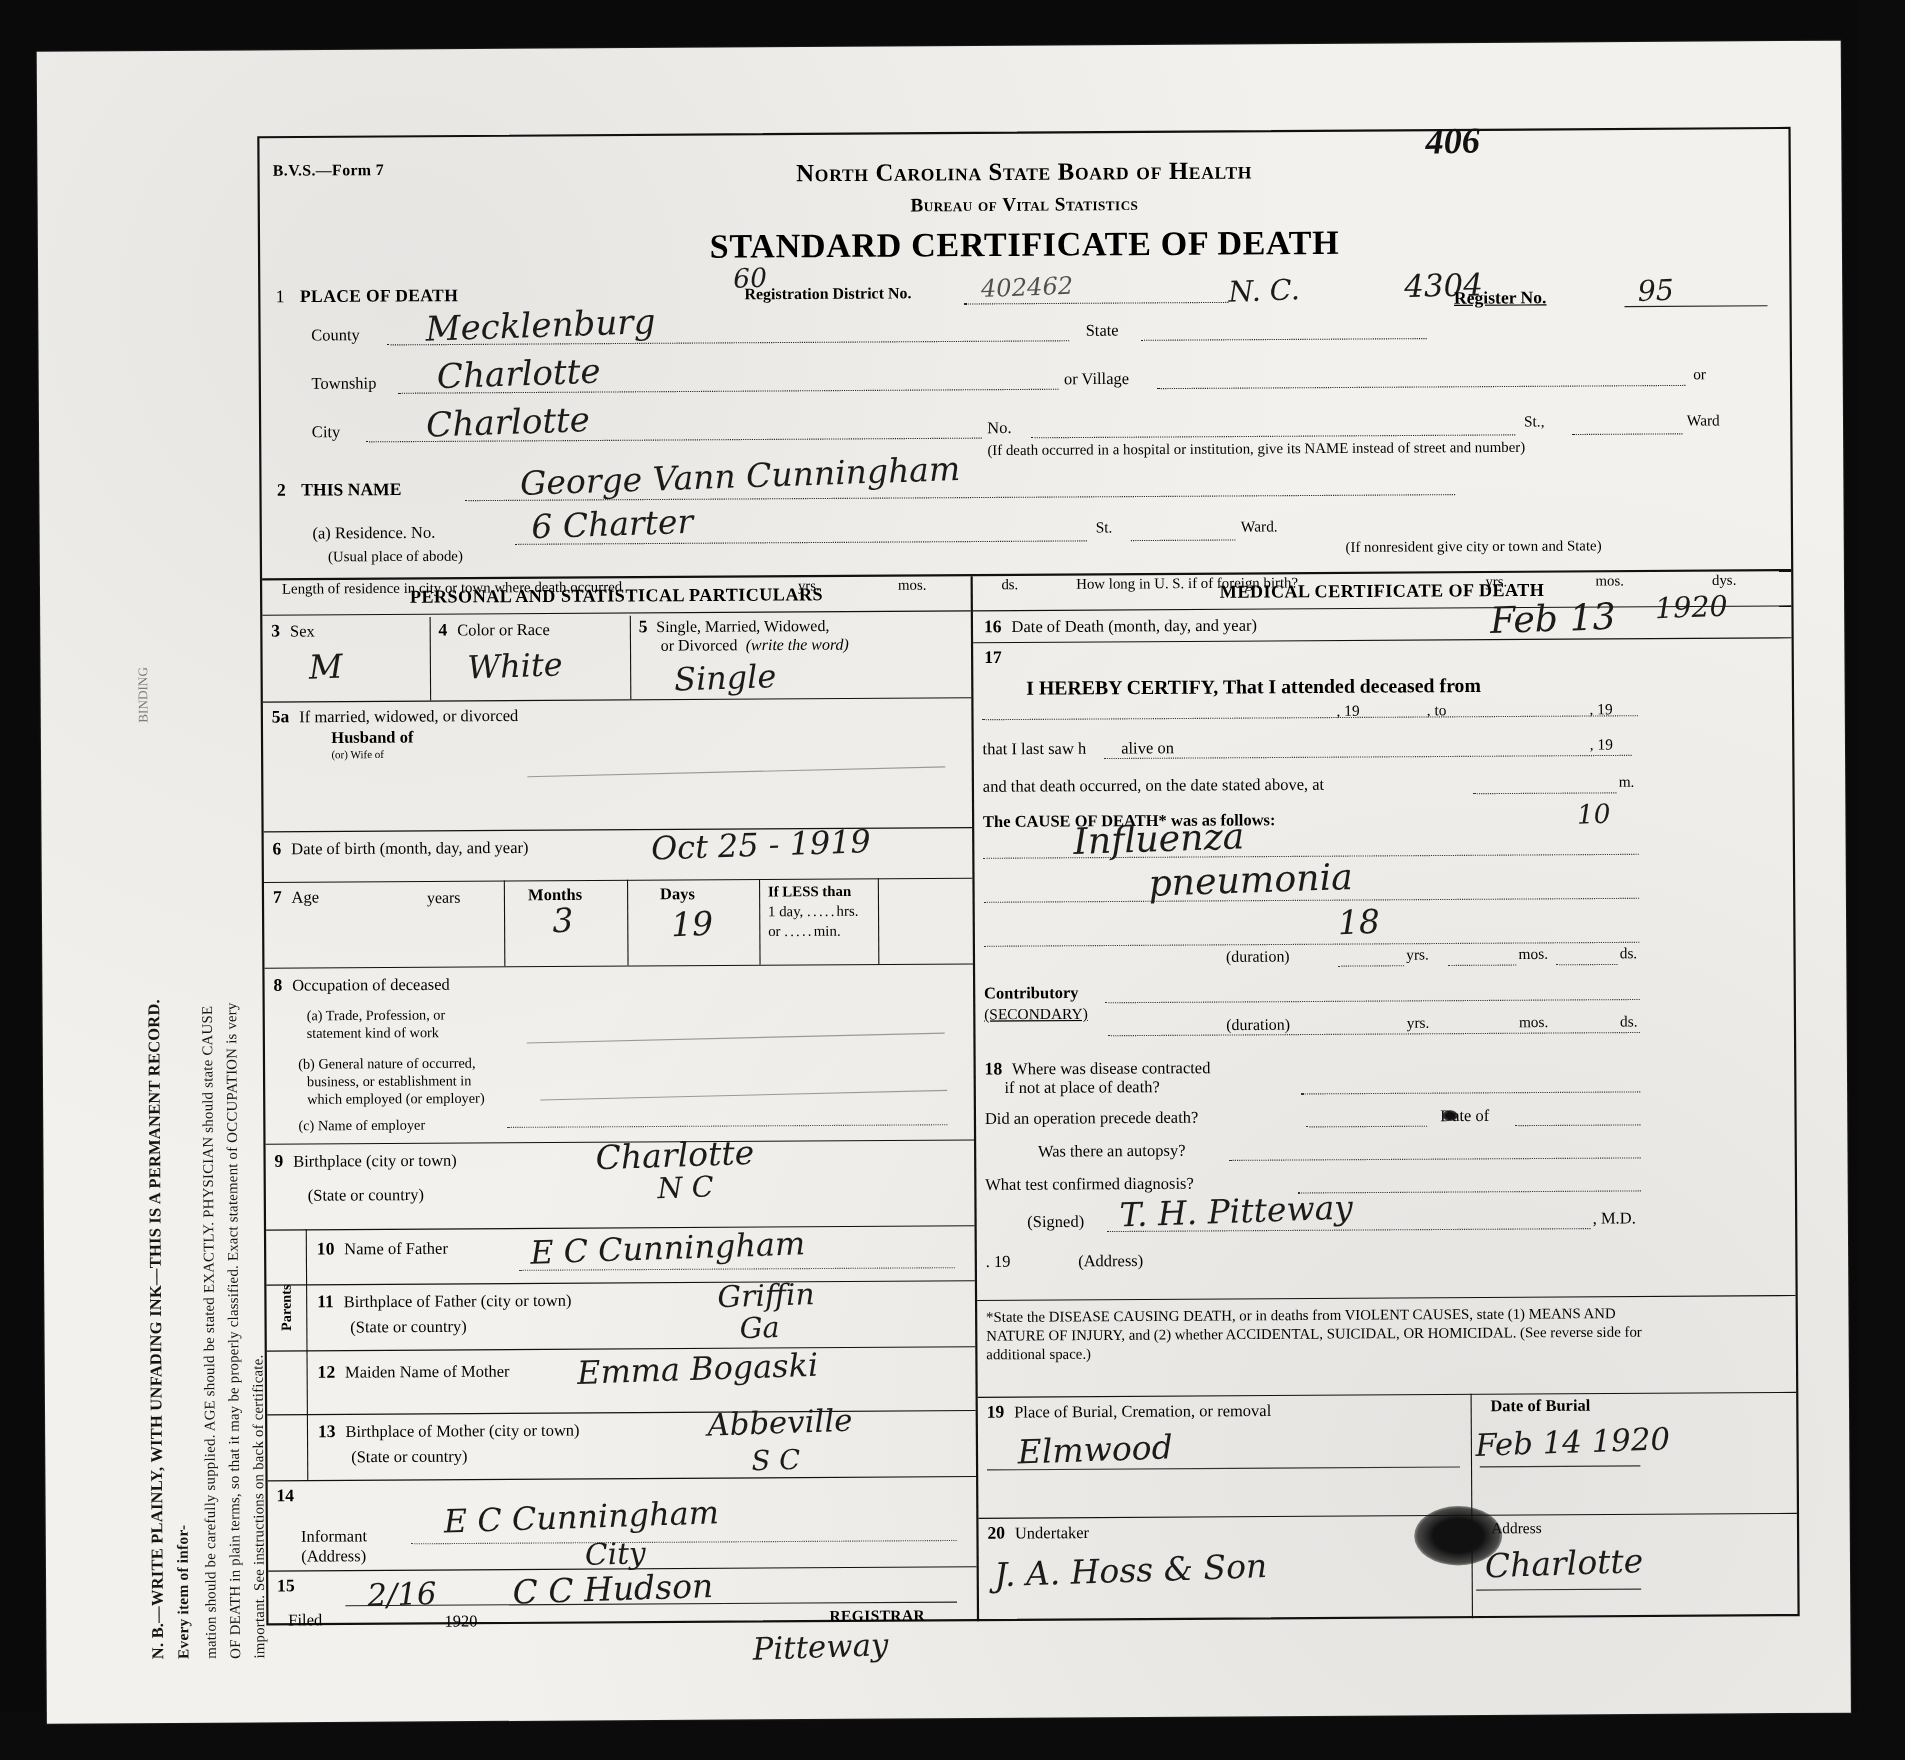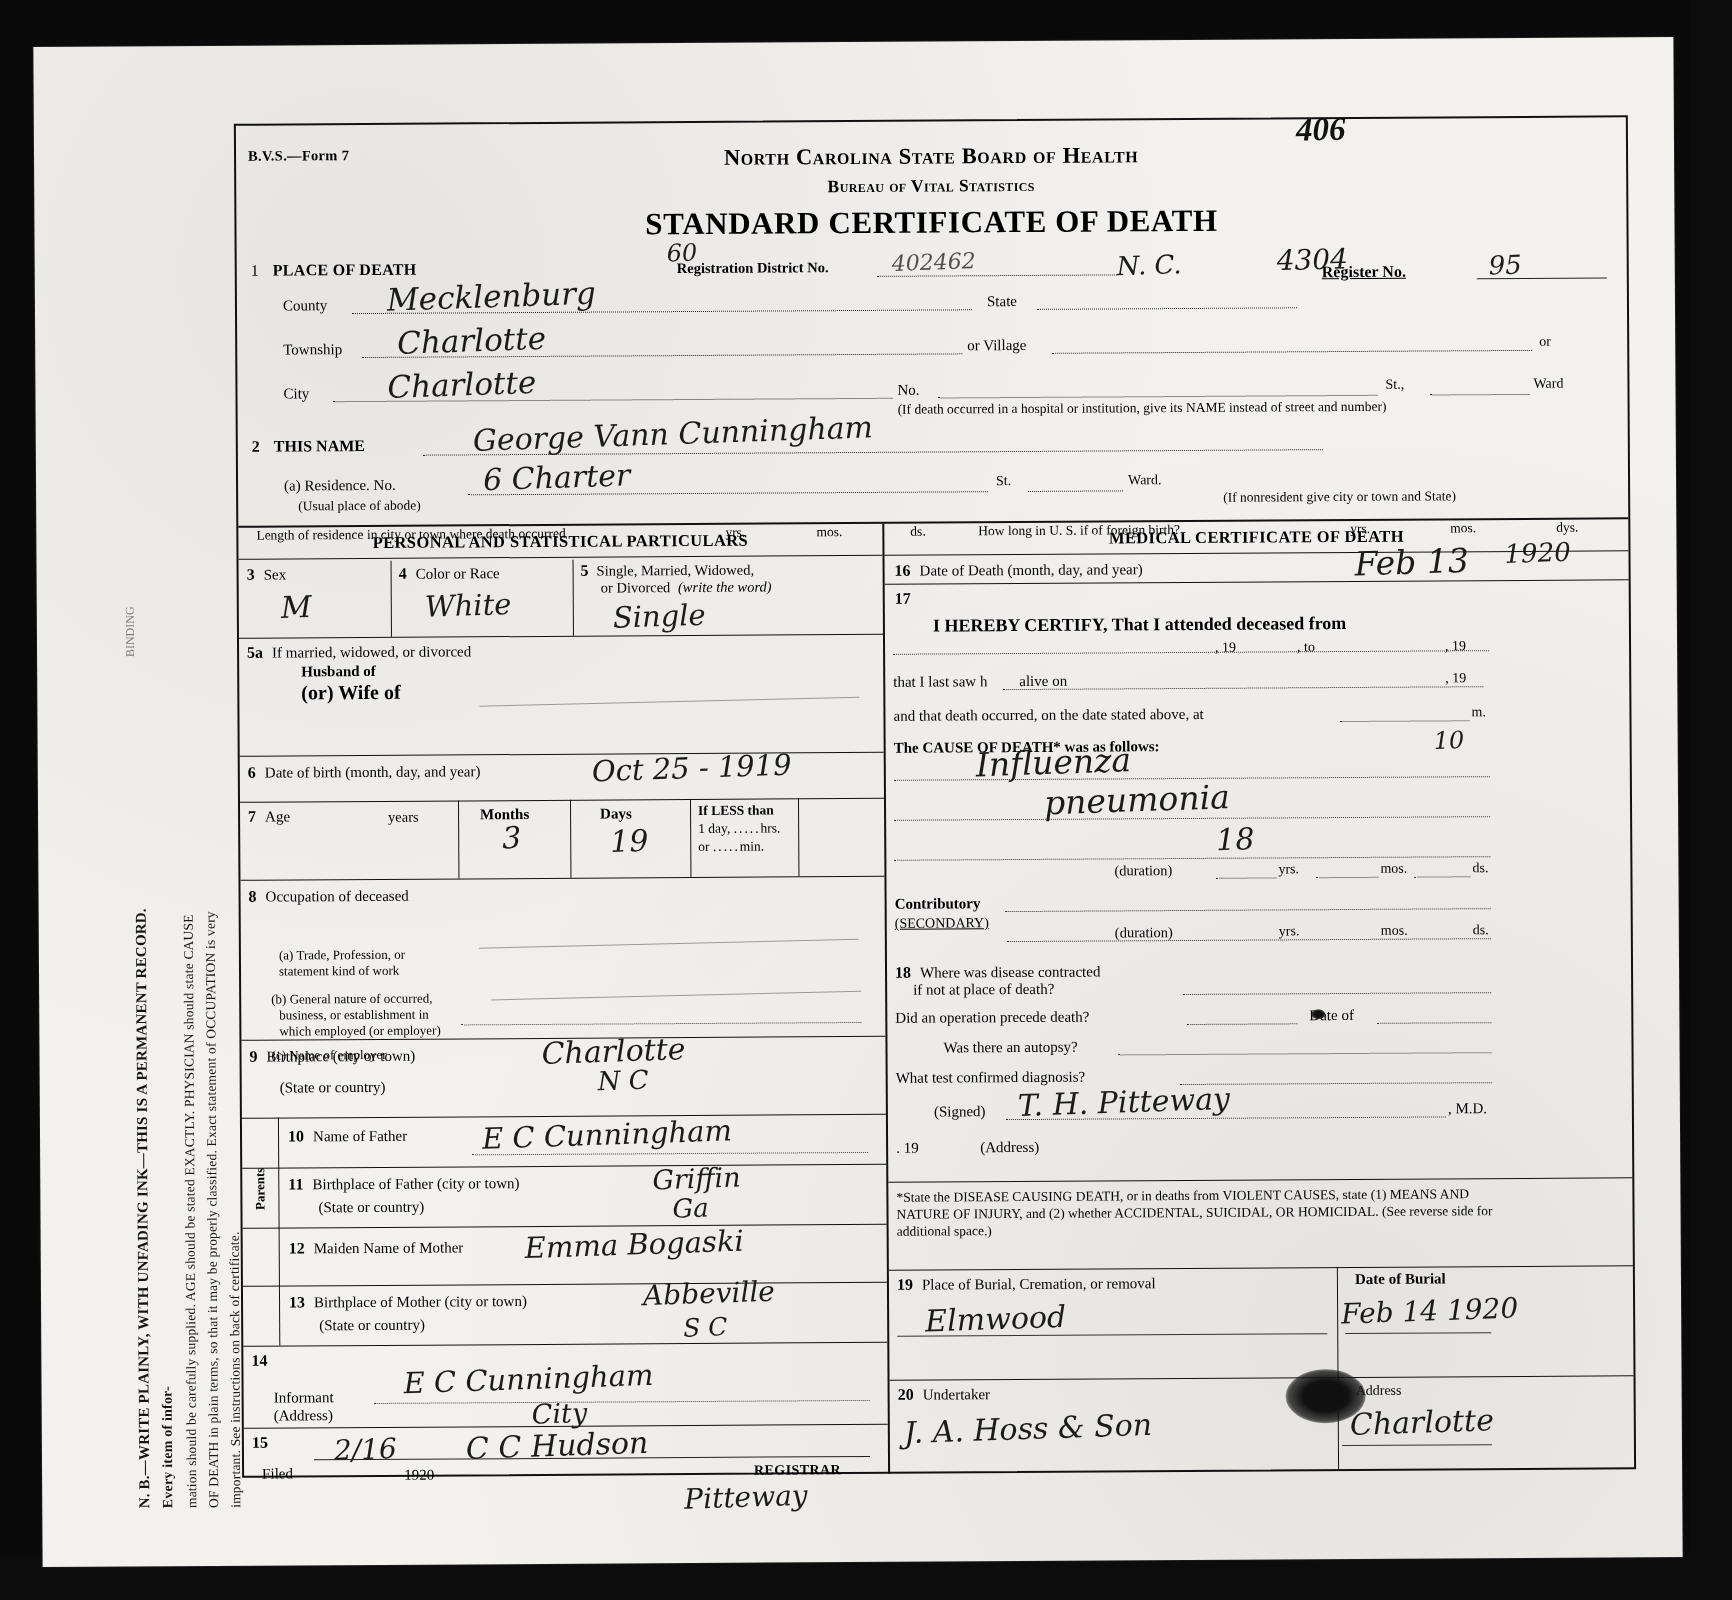"(or) Wife of" div.cell { font-size: 20px -> 10px; font-weight: bold -> normal }
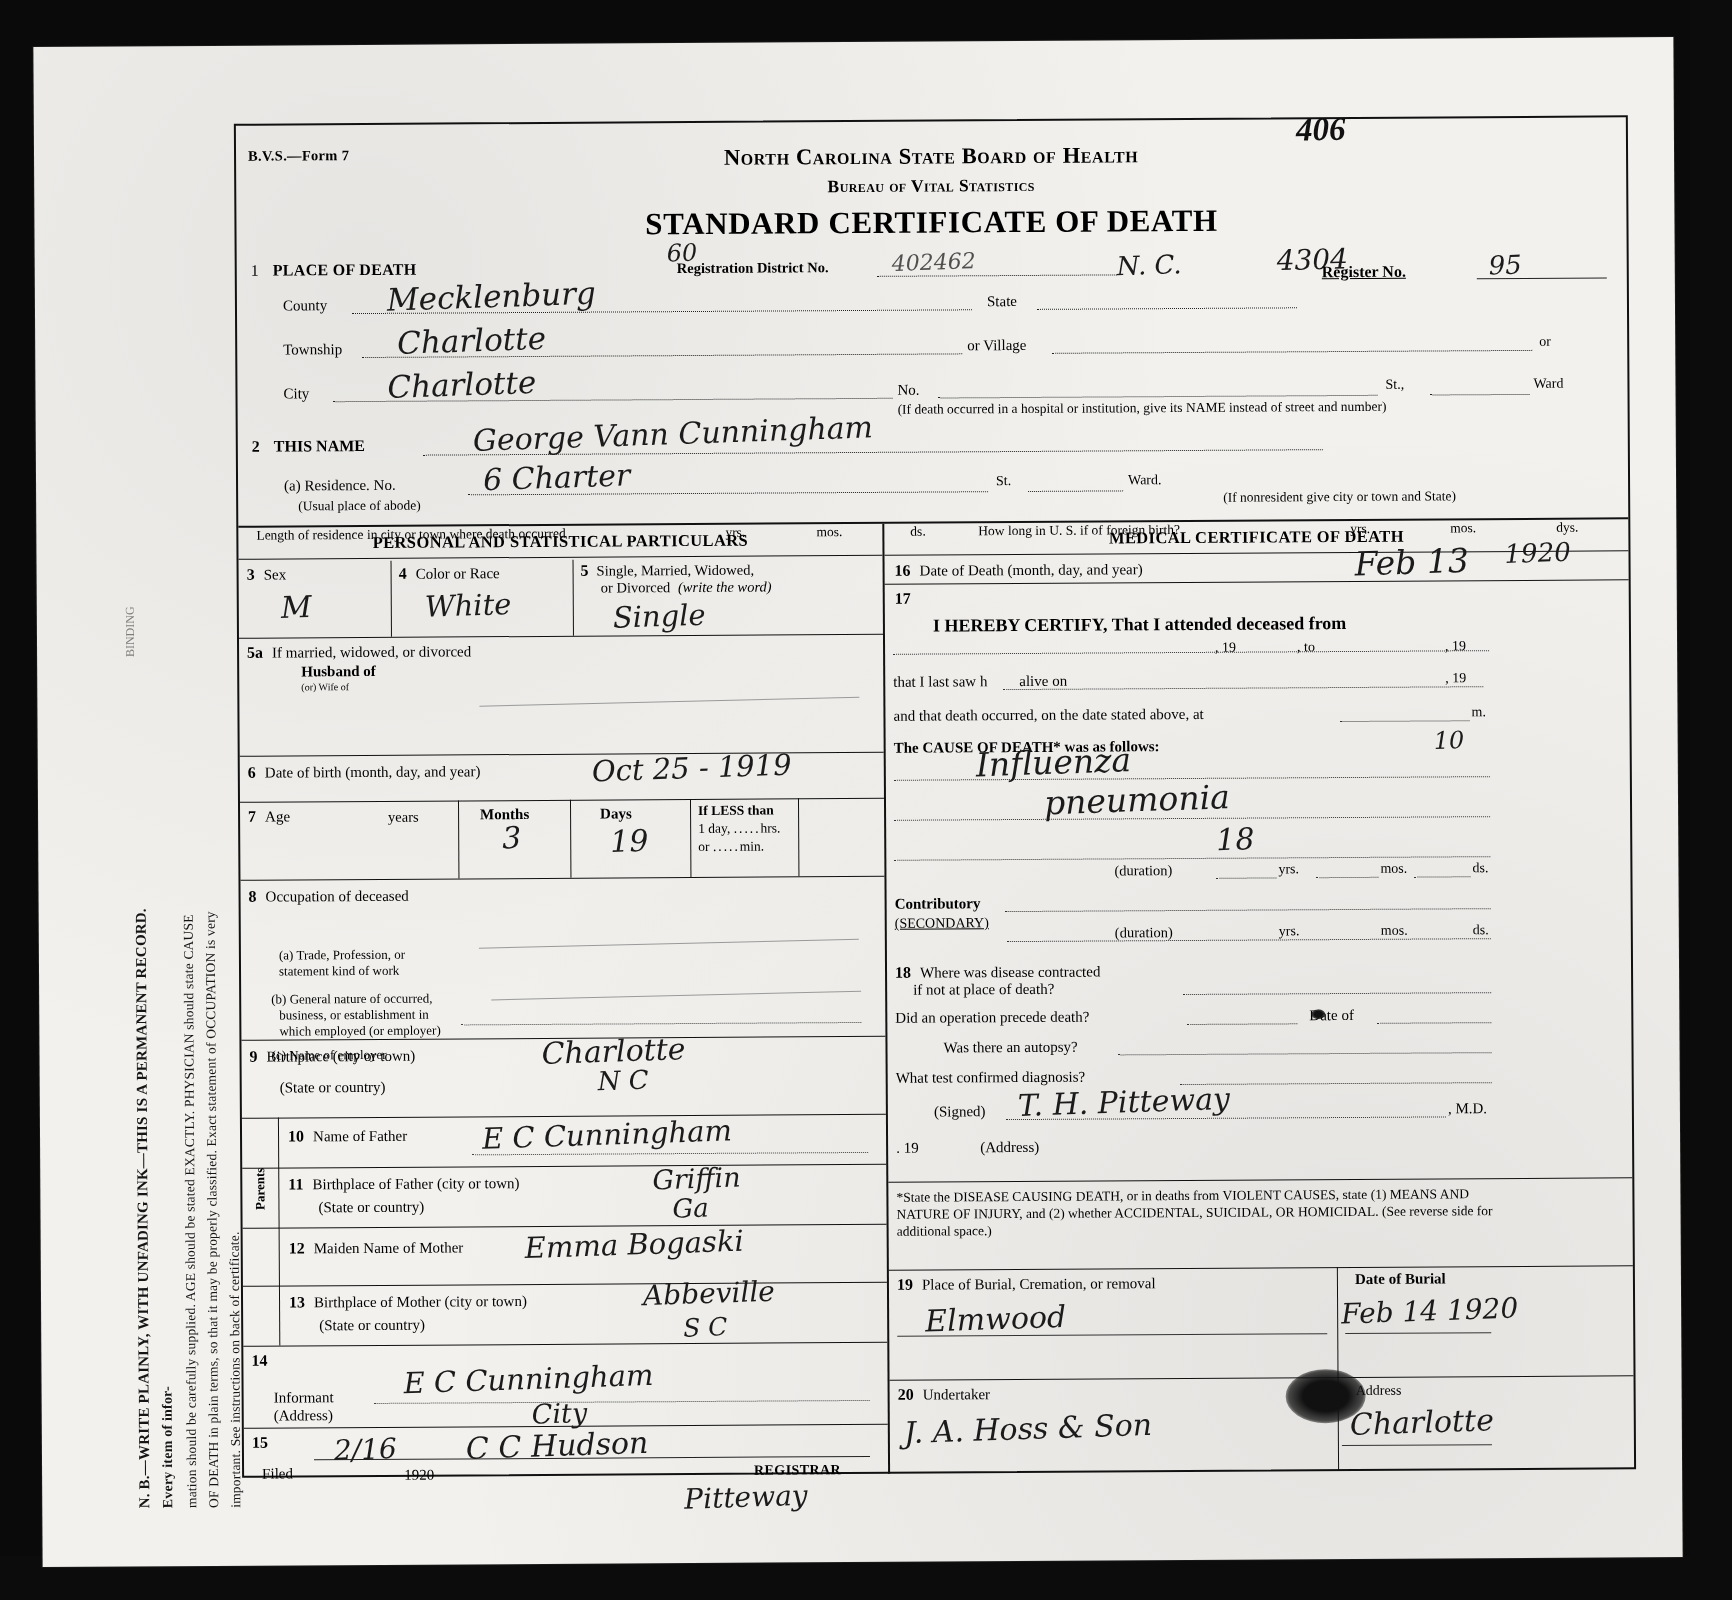"(a) Trade, Profession, or" .small { margin-top: 32px -> none }
